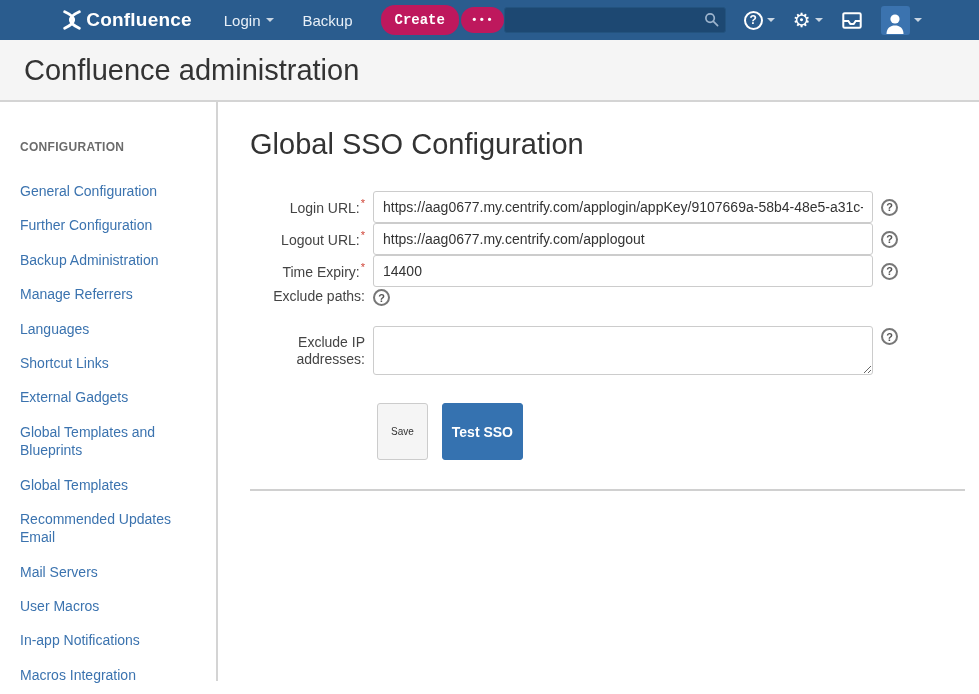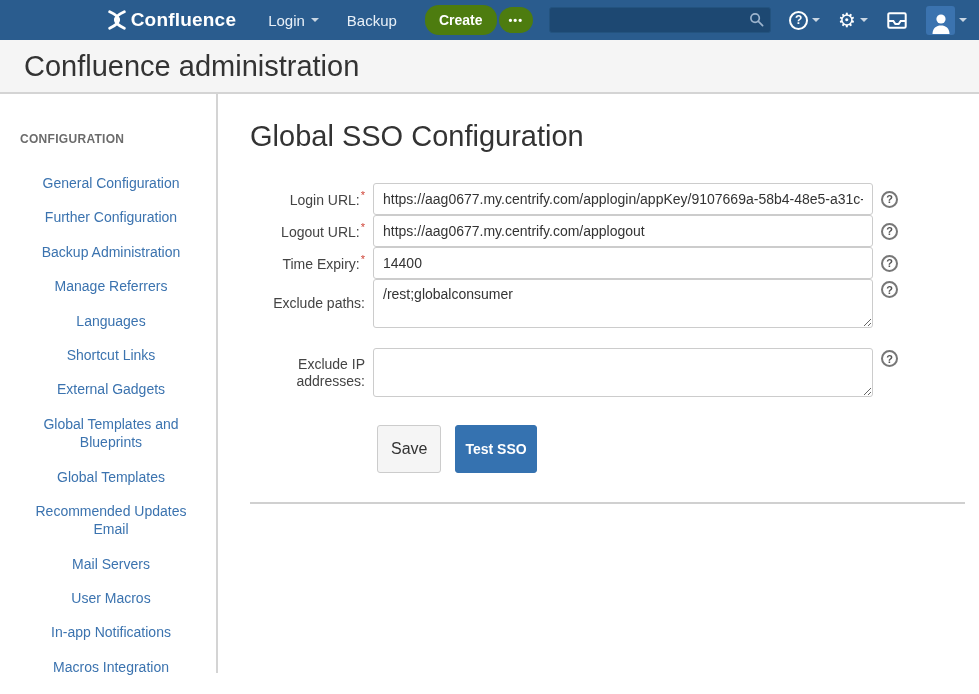"Confluence" .navbar { gap: 16px -> none; justify-content: flex-end -> center }
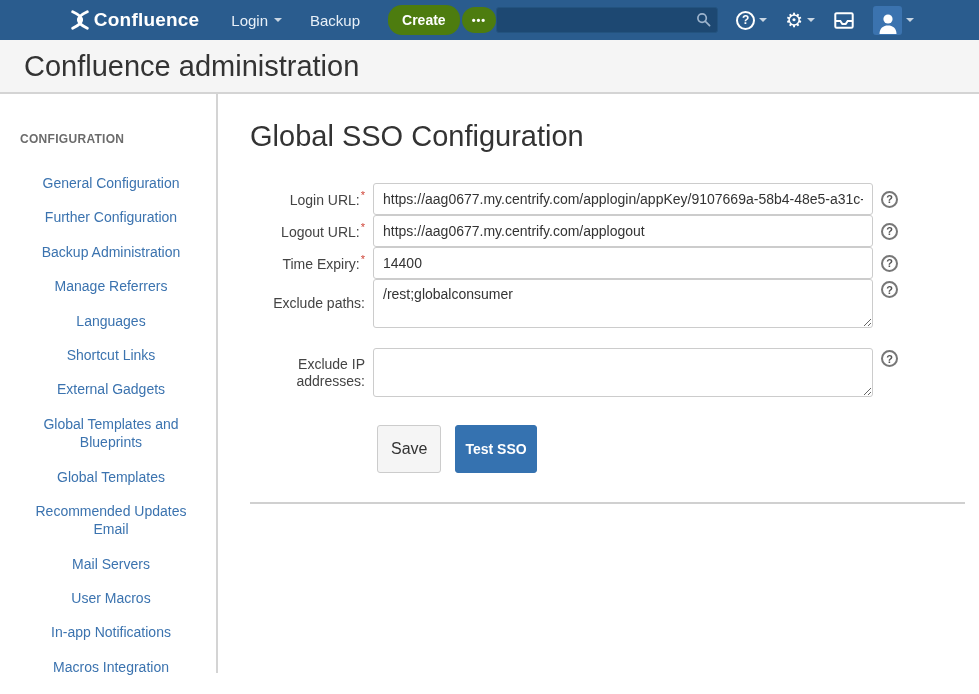"Create" .btn-create, .btn-more { background: #4d7c0f -> #be185d; font-family: Liberation Sans, sans-serif -> Liberation Mono, monospace }
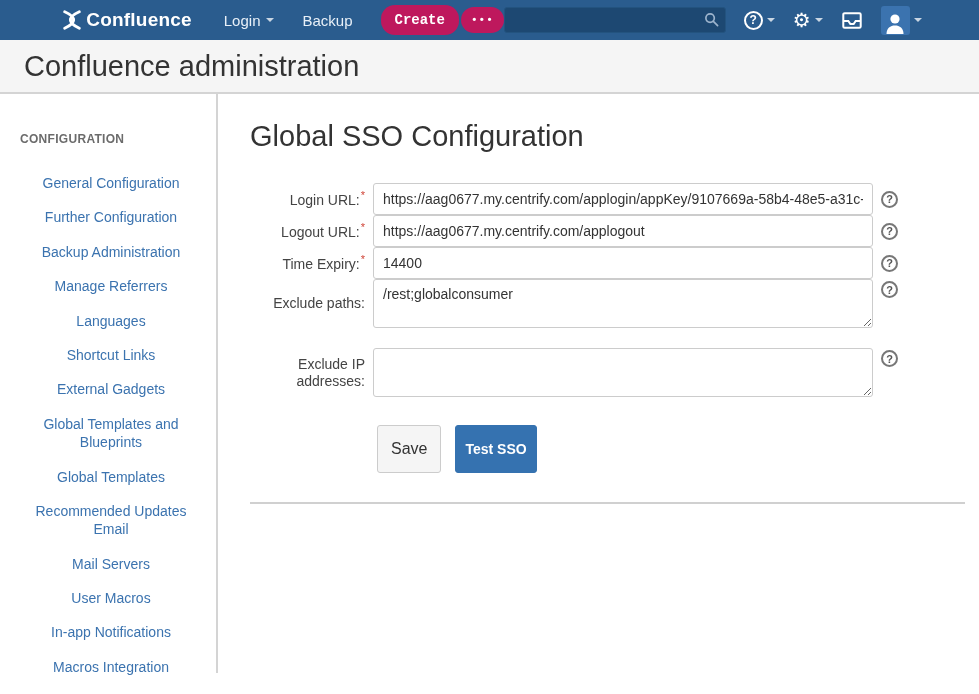"Confluence administration" .page-header { height: 54px -> 62px }
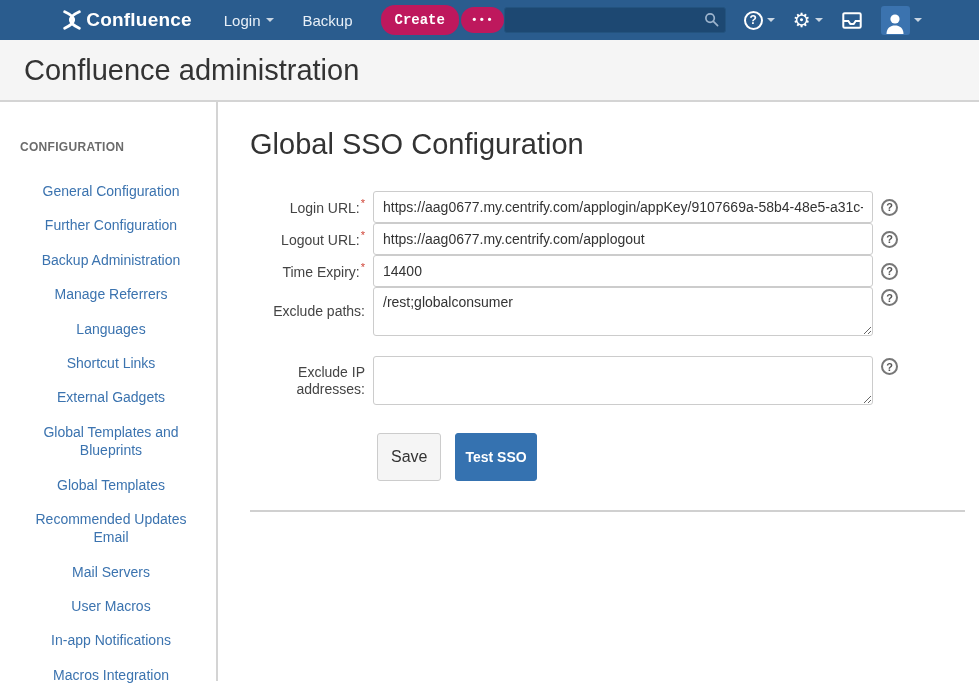"General Configuration" .sidebar ul { text-align: center -> none }
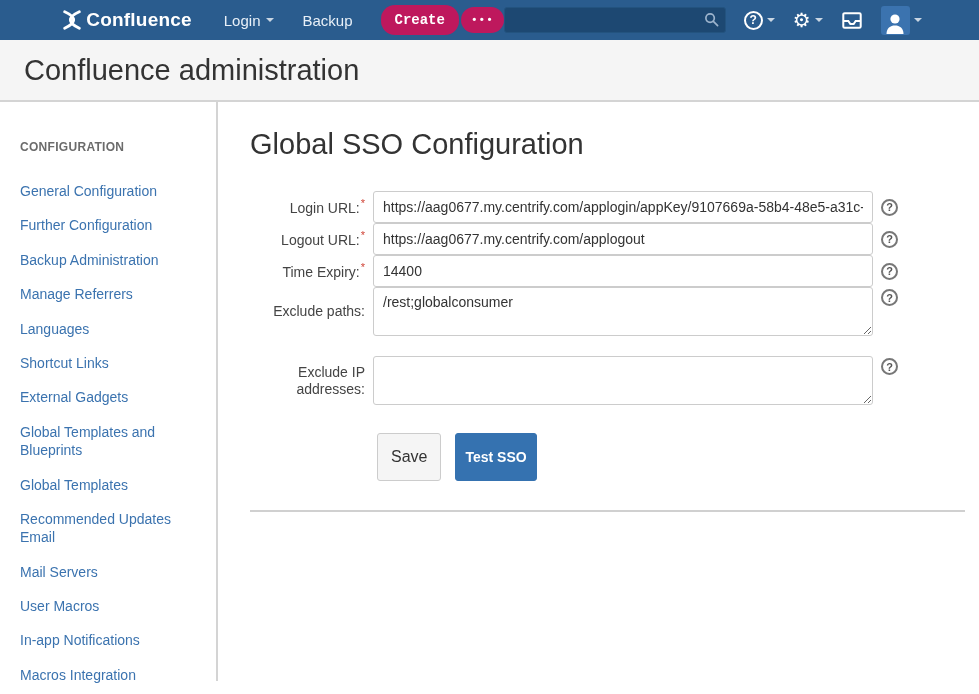"/rest;globalconsumer" textarea.textarea-input { html: <textarea>/rest;globalconsumer</textarea> -> none }
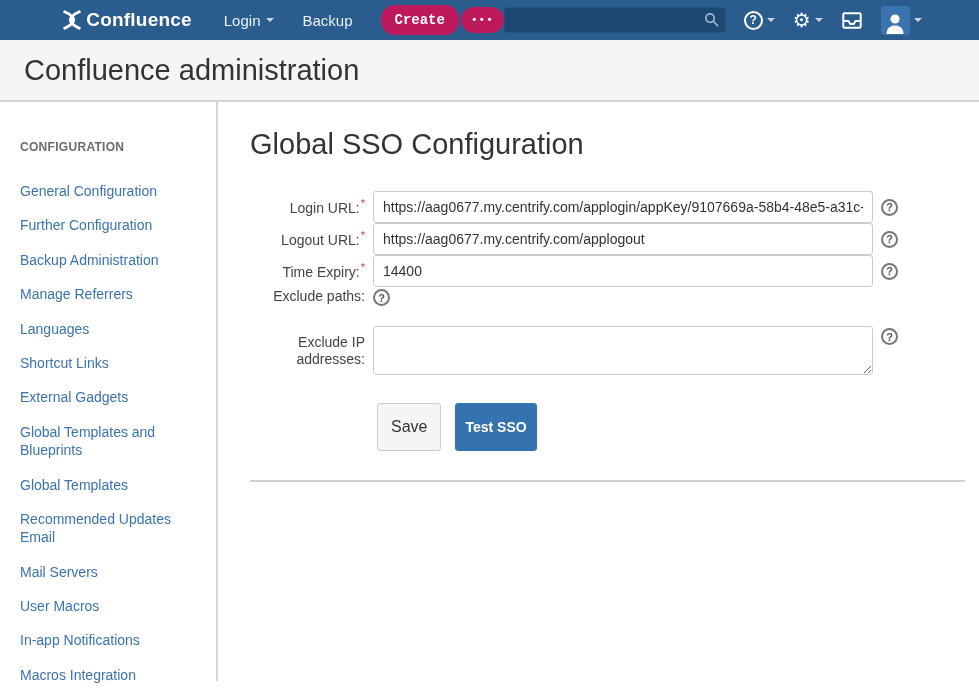"Save" .btn-save { font-size: 16px -> 10px; padding: 14px 13px -> 22px 13px }
